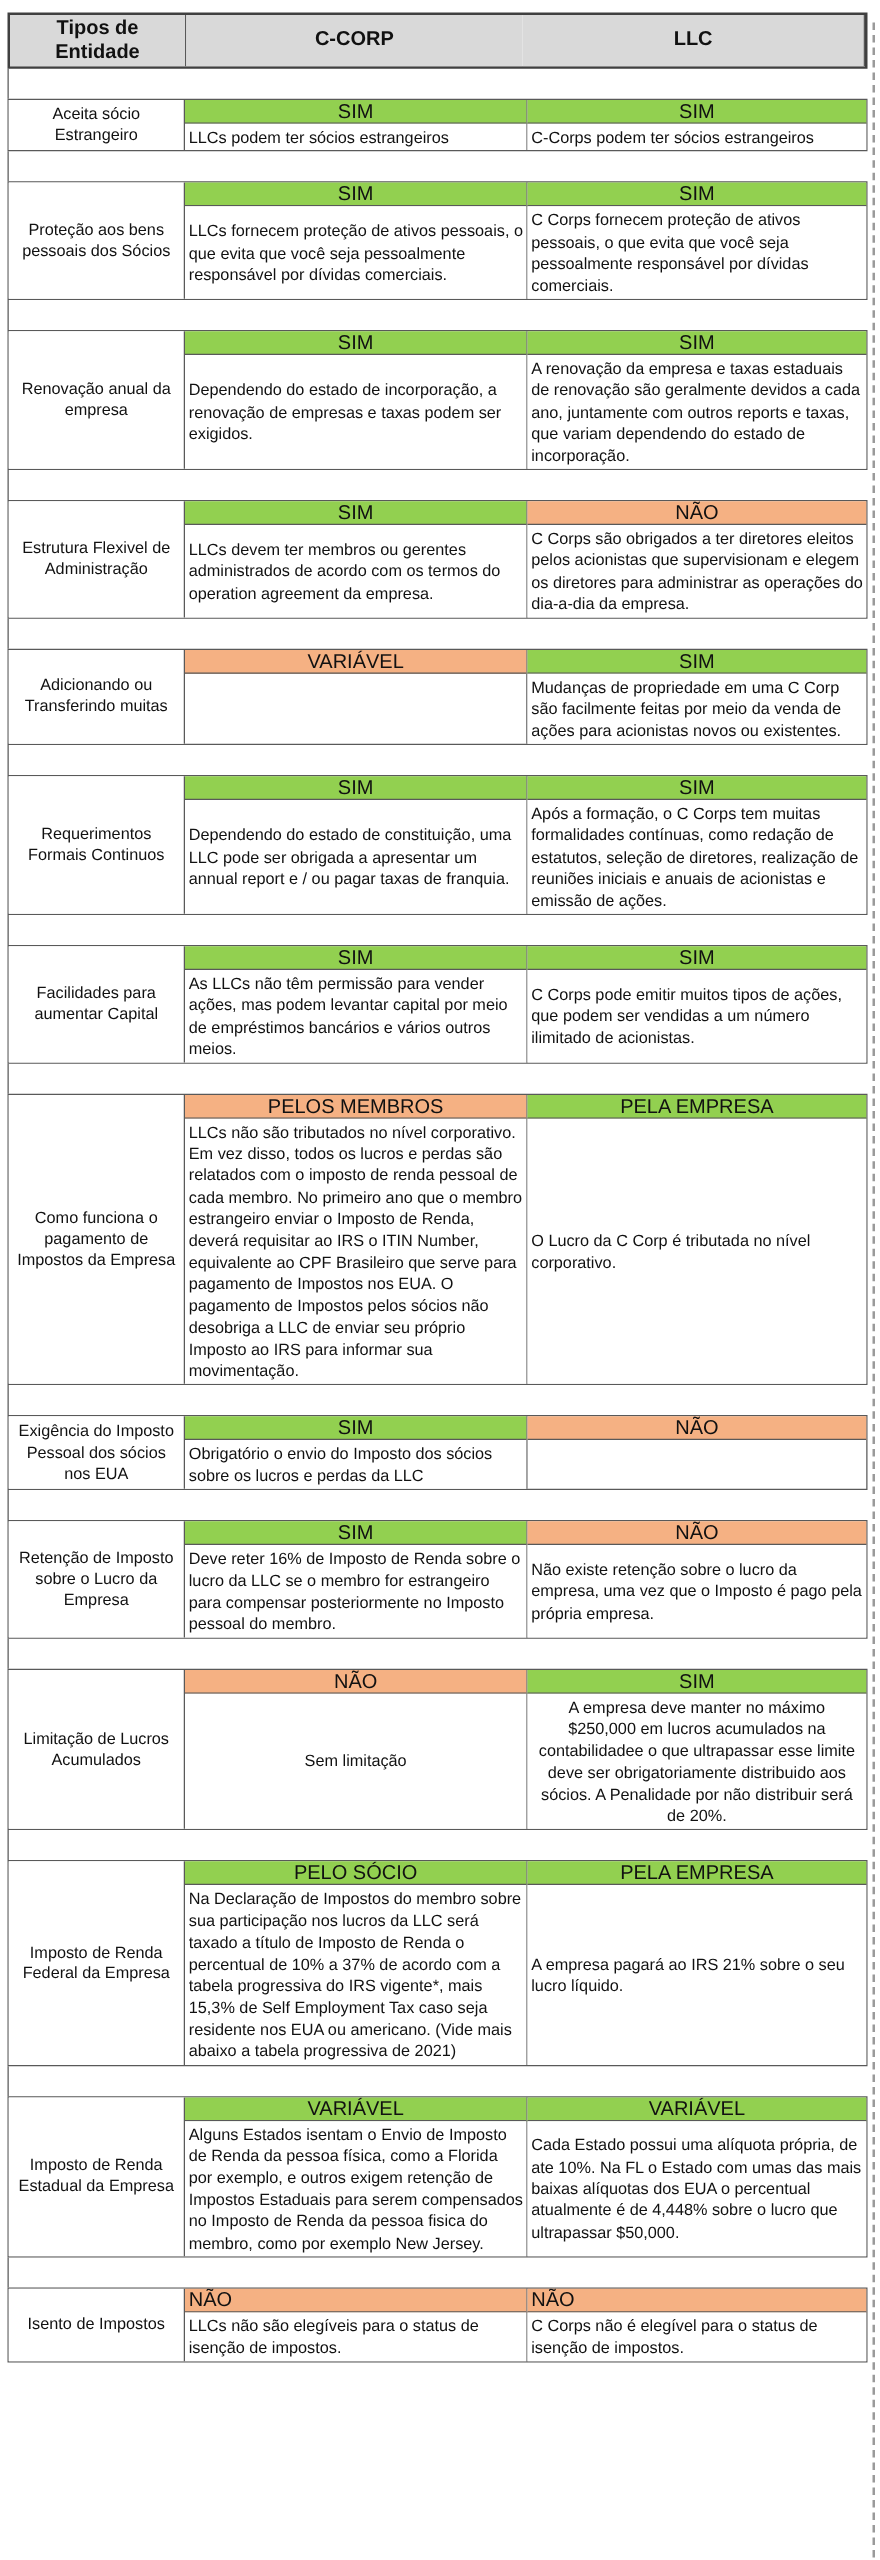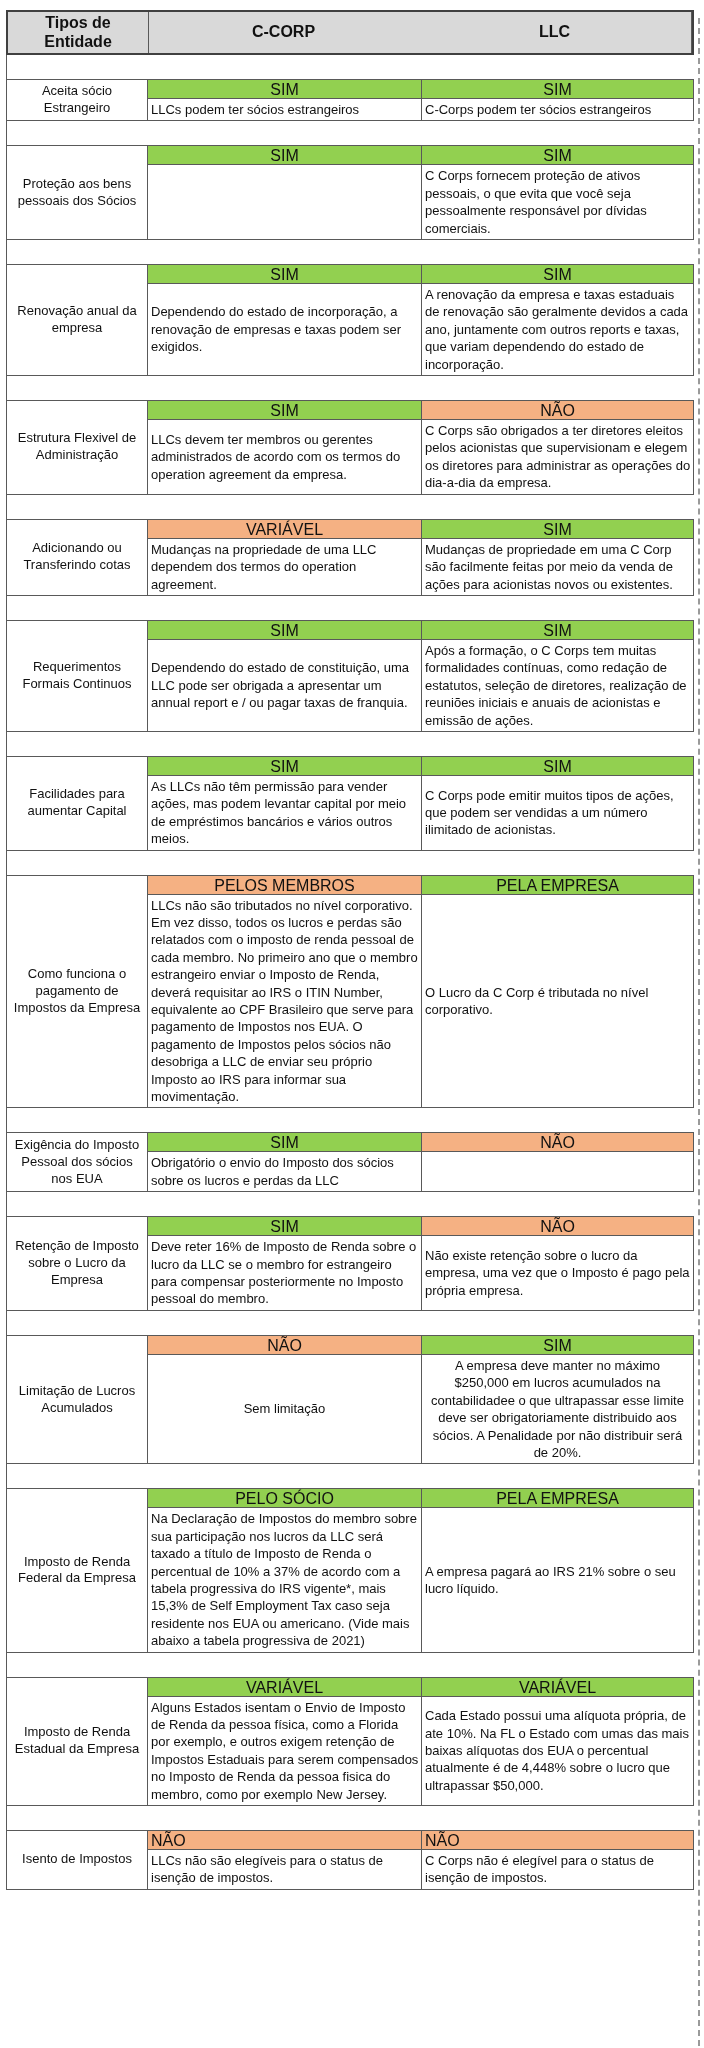"LLCs fornecem proteção de ativos" div.text { html: none -> <div>LLCs fornecem proteção de ativos pessoais, o que evita que você seja pessoalmente responsável por dívidas comerciais.</div> }
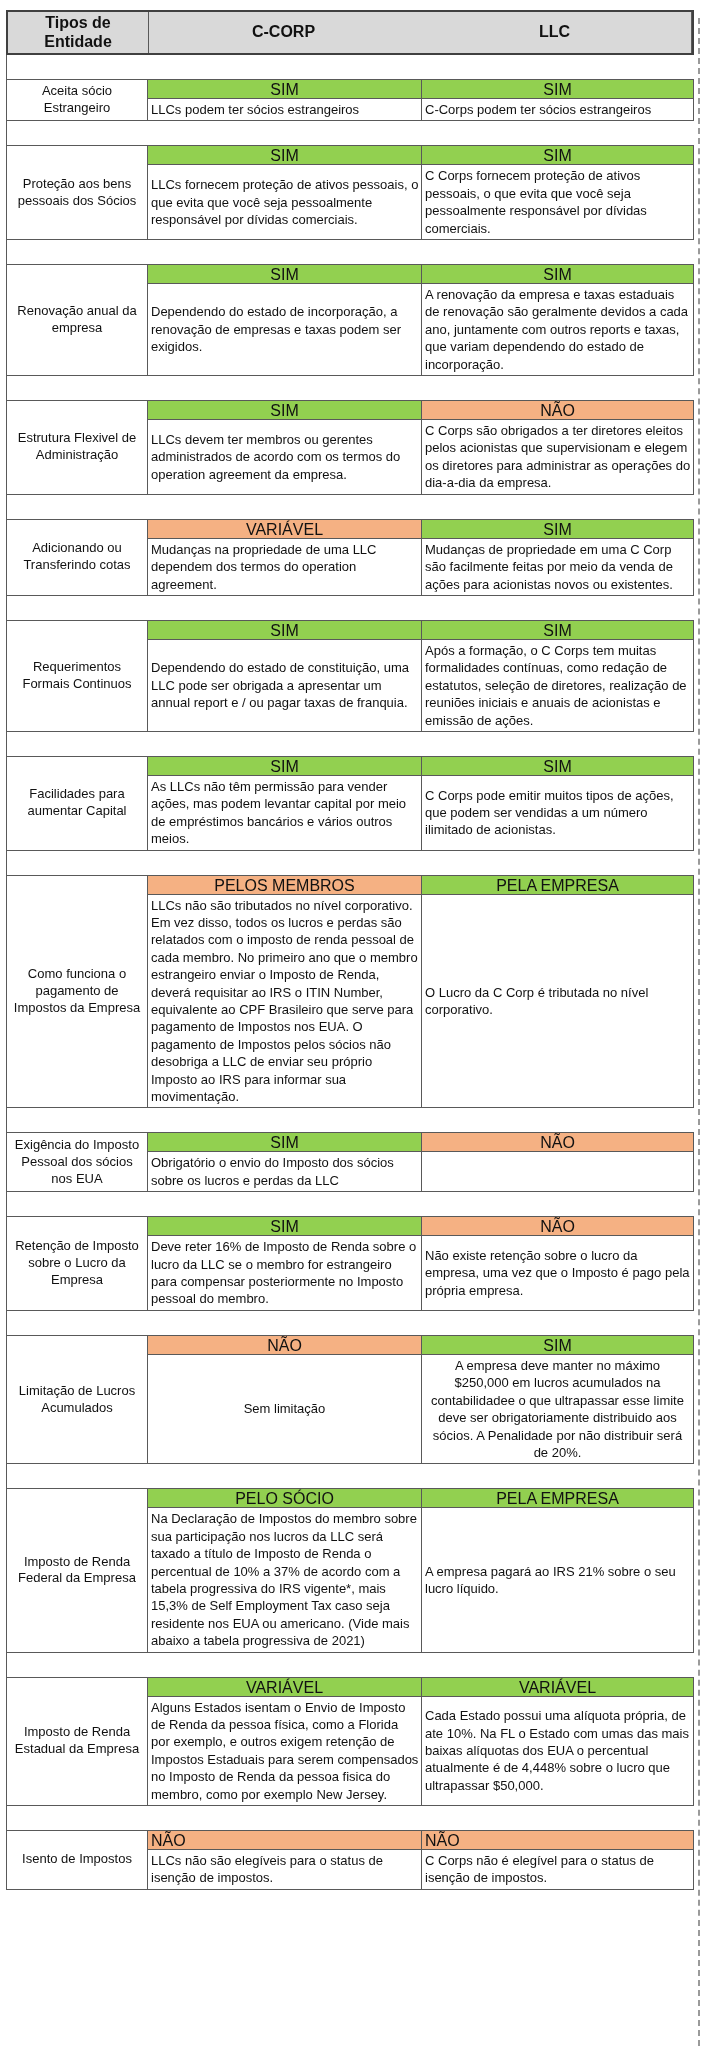"Adicionando ou Transferindo cotas" div.feature { text: cotas -> muitas }
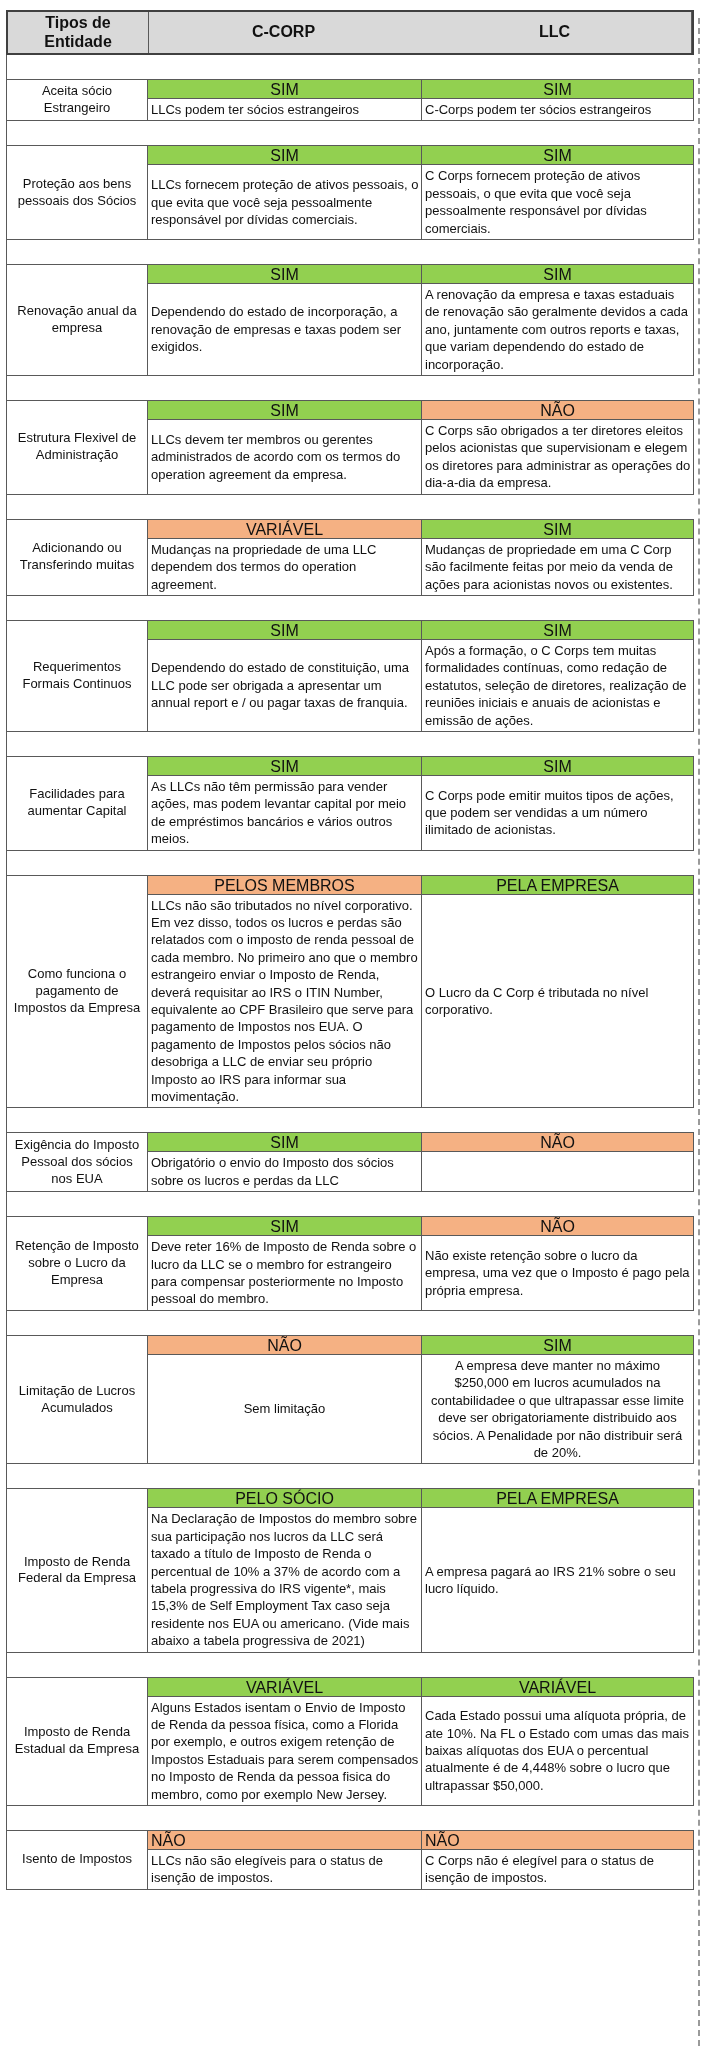"Mudanças na propriedade de uma" div.text { html: <div>Mudanças na propriedade de uma LLC dependem dos termos do operation agreement.</div> -> none }
